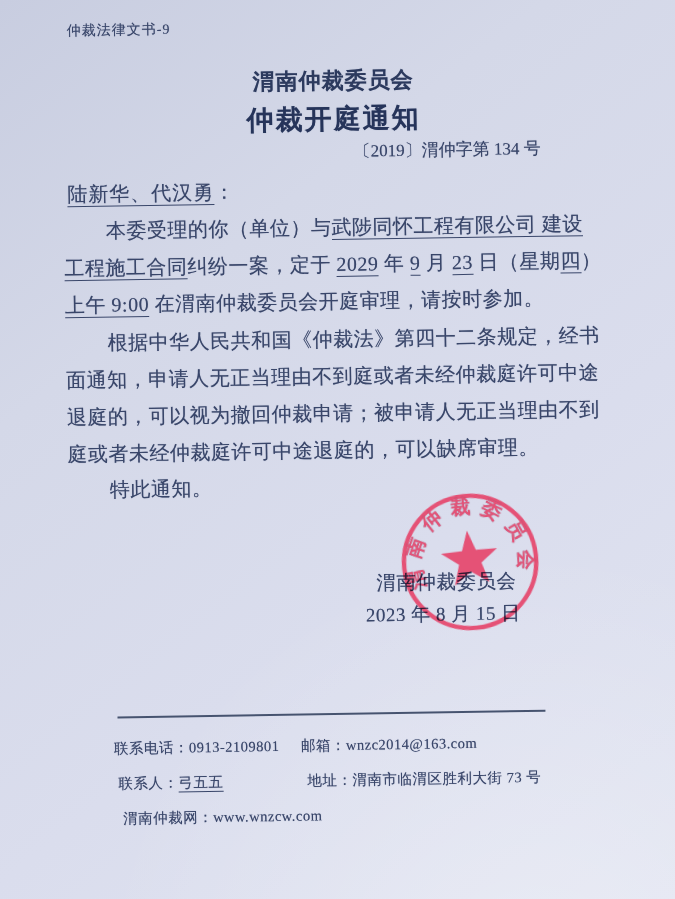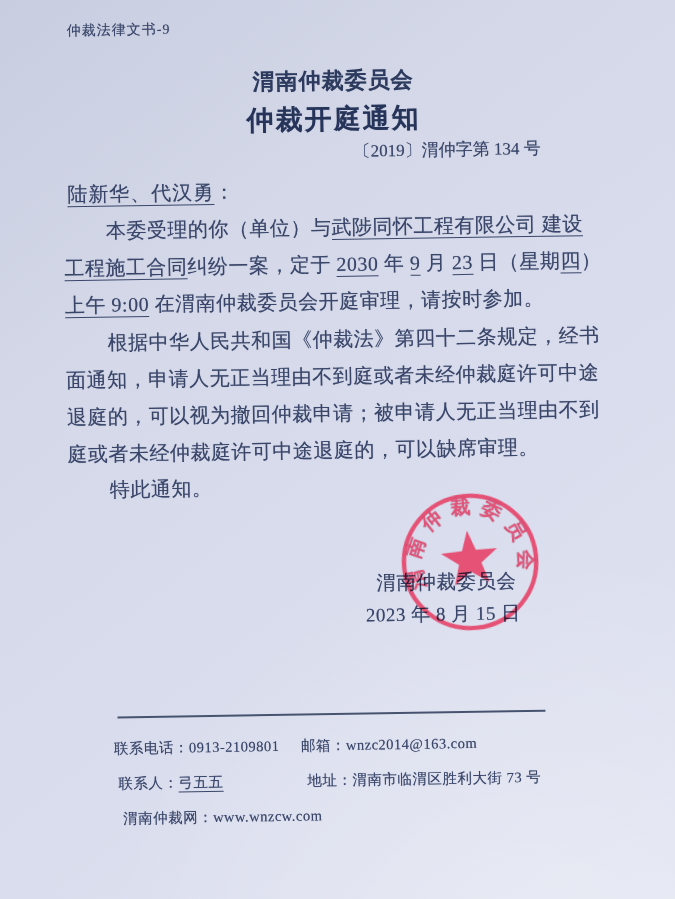"2030" span.u { text: 2030 -> 2029 }
